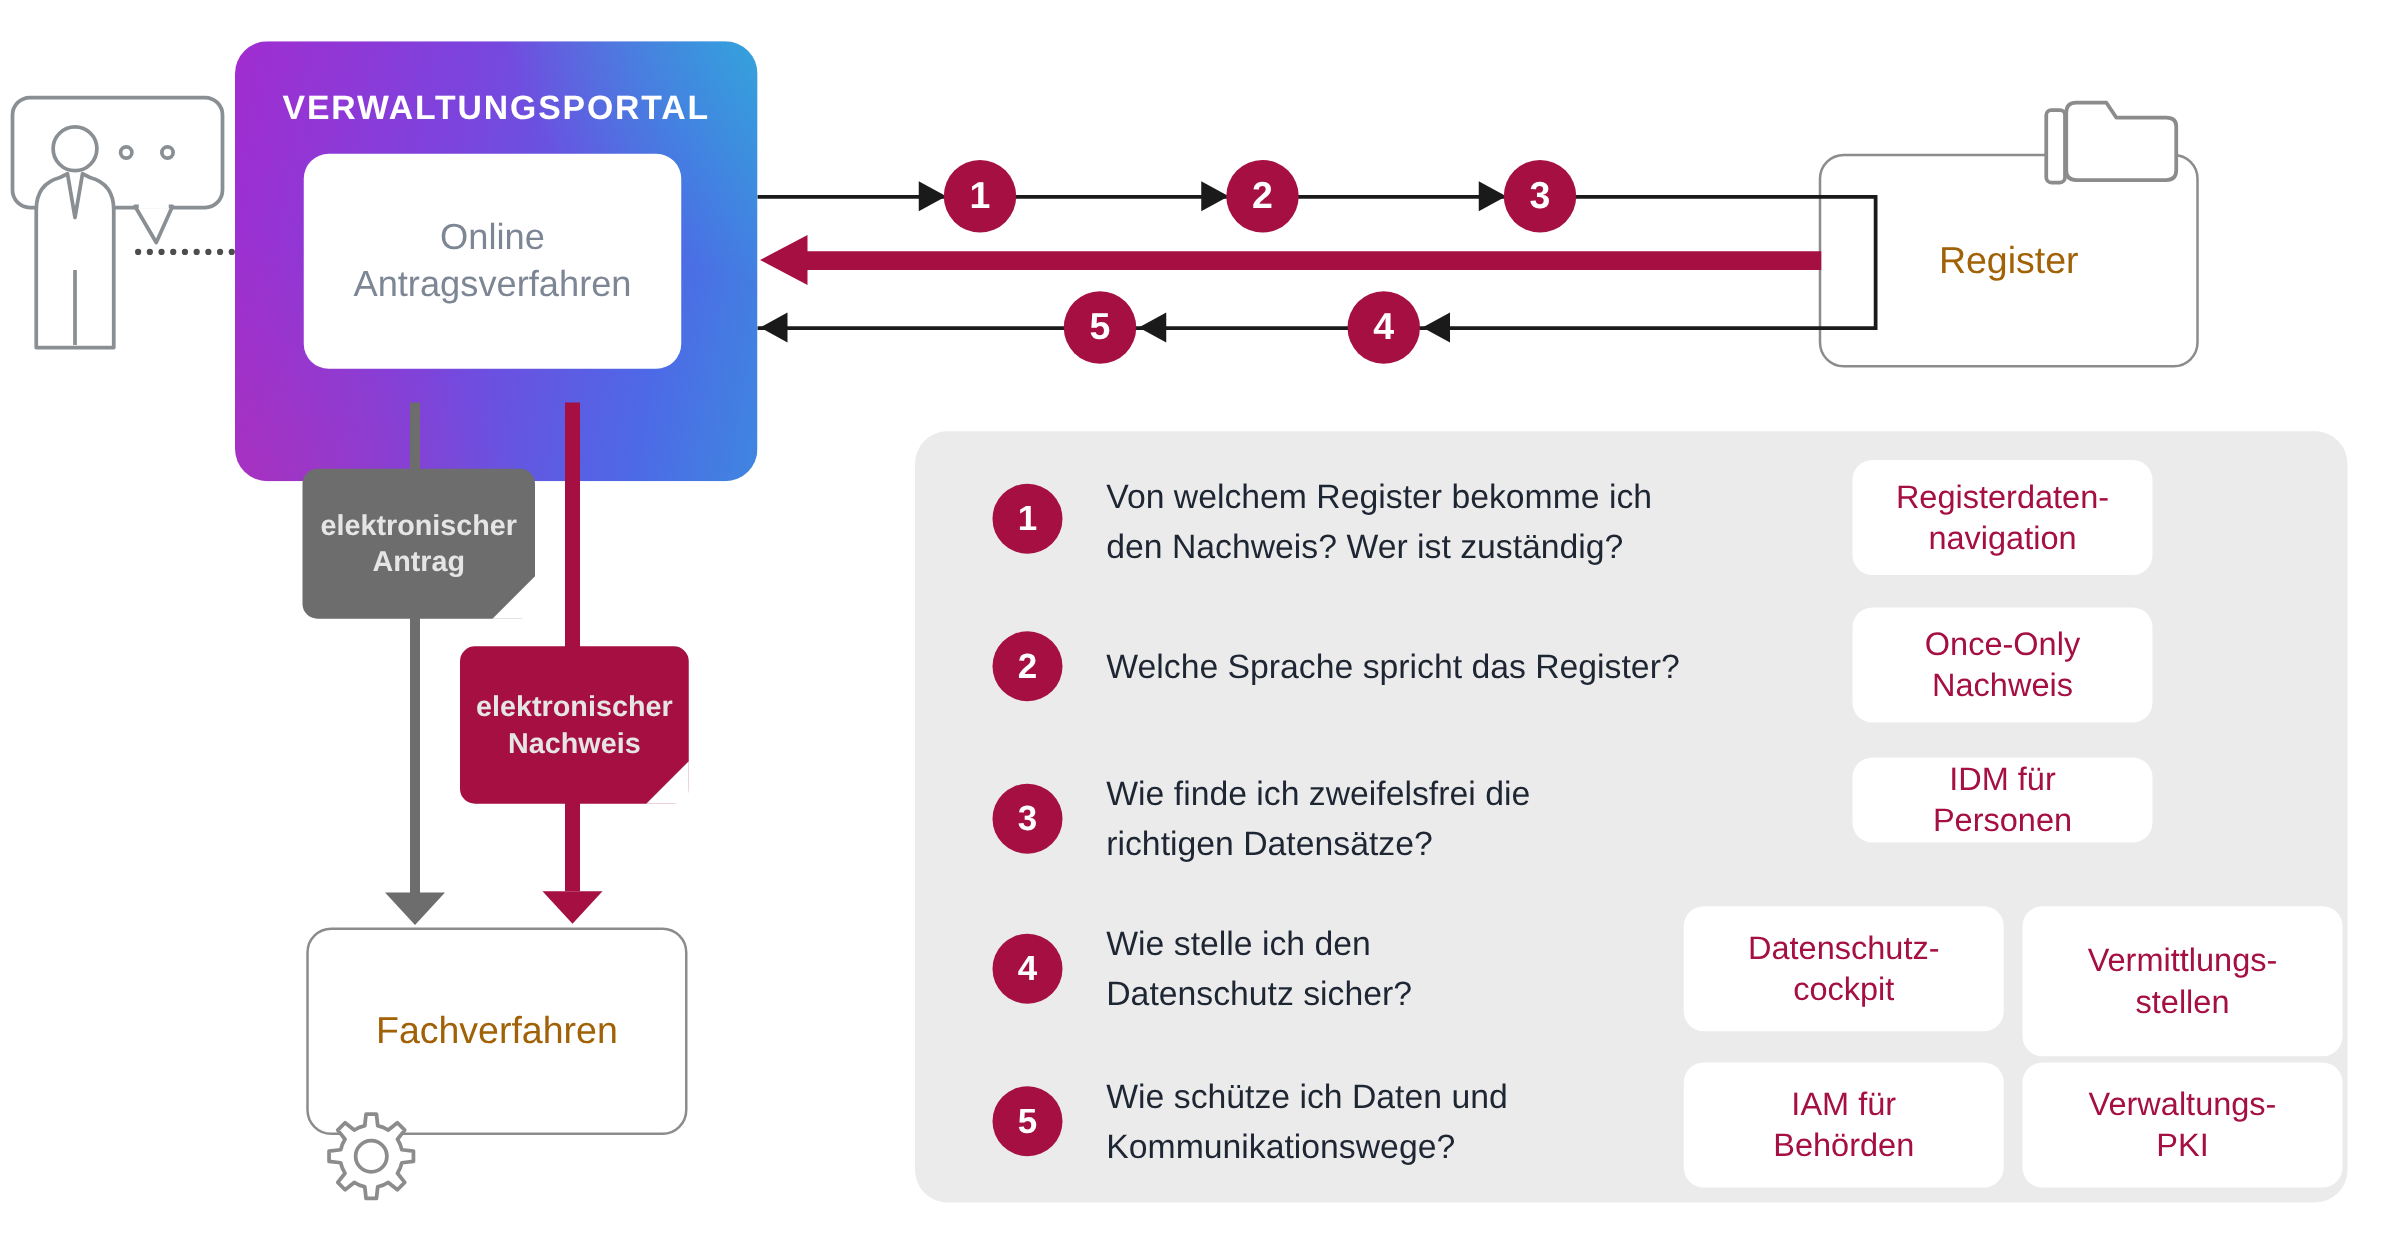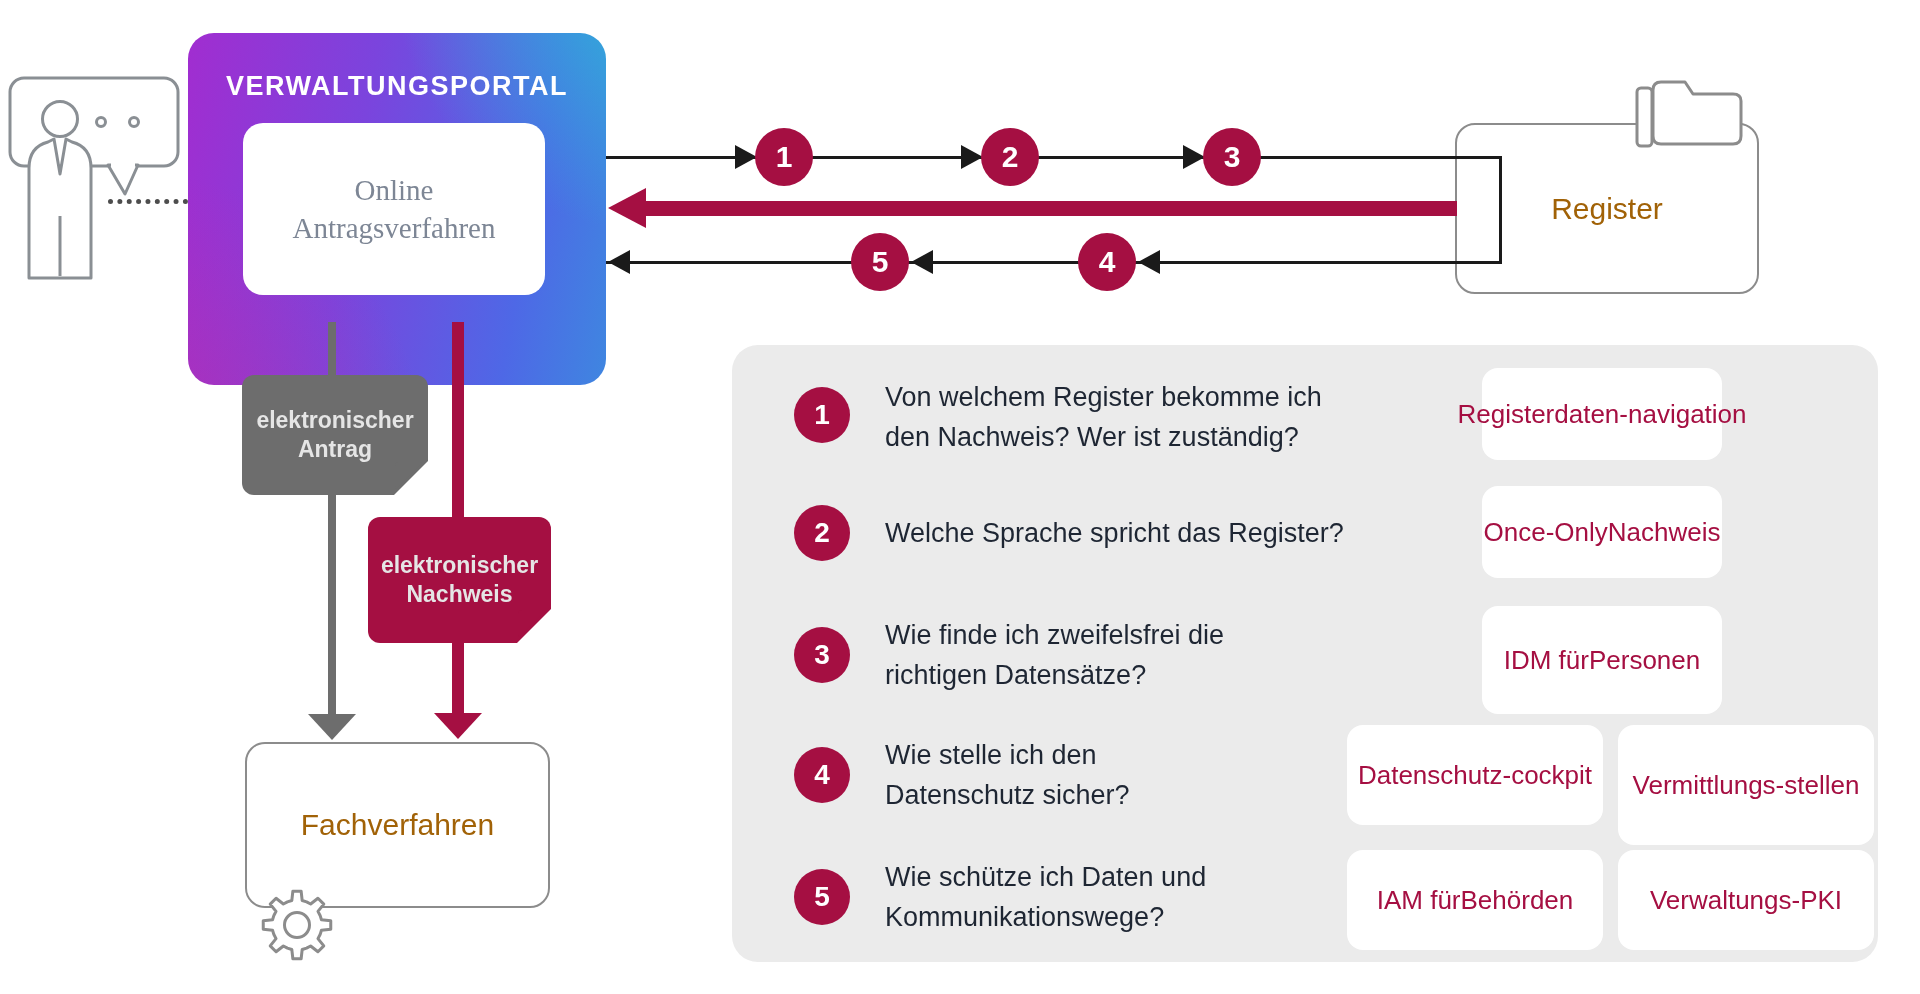"Online" .portal-inner { font-family: Liberation Serif, serif -> none }
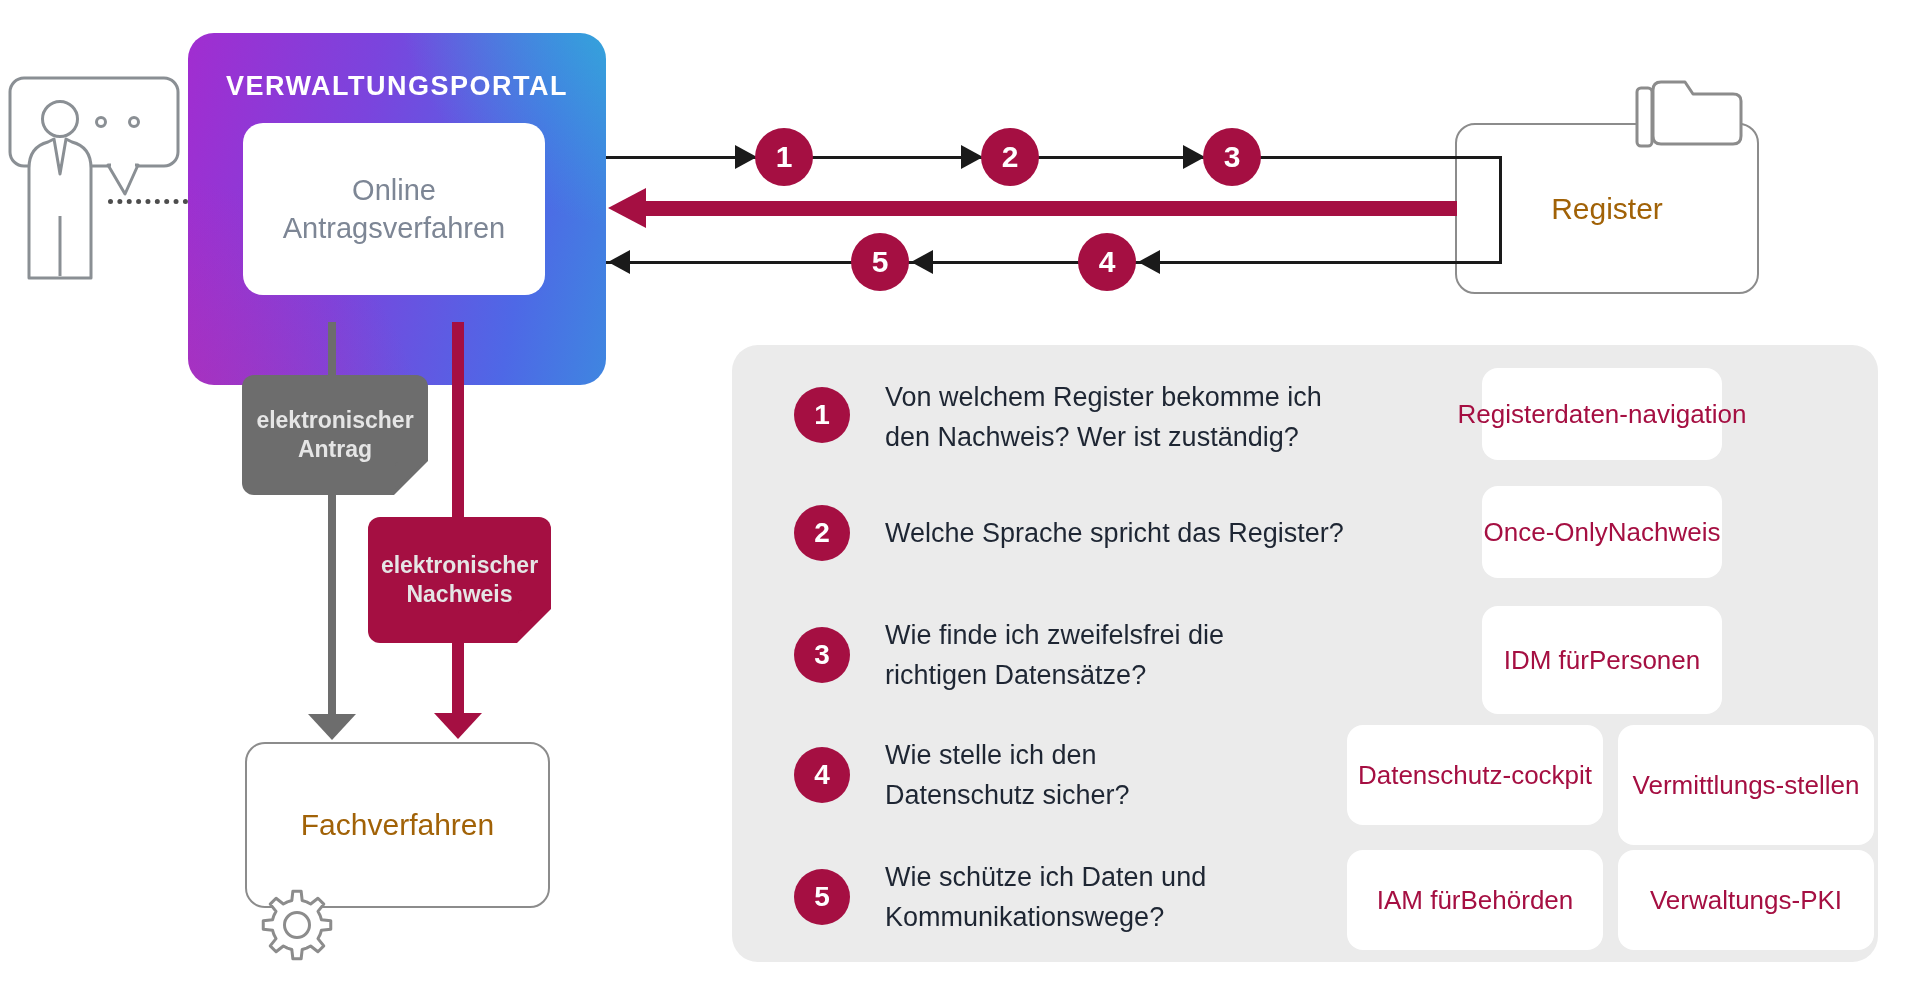"Registerdaten-" .chip { flex-direction: row -> column }
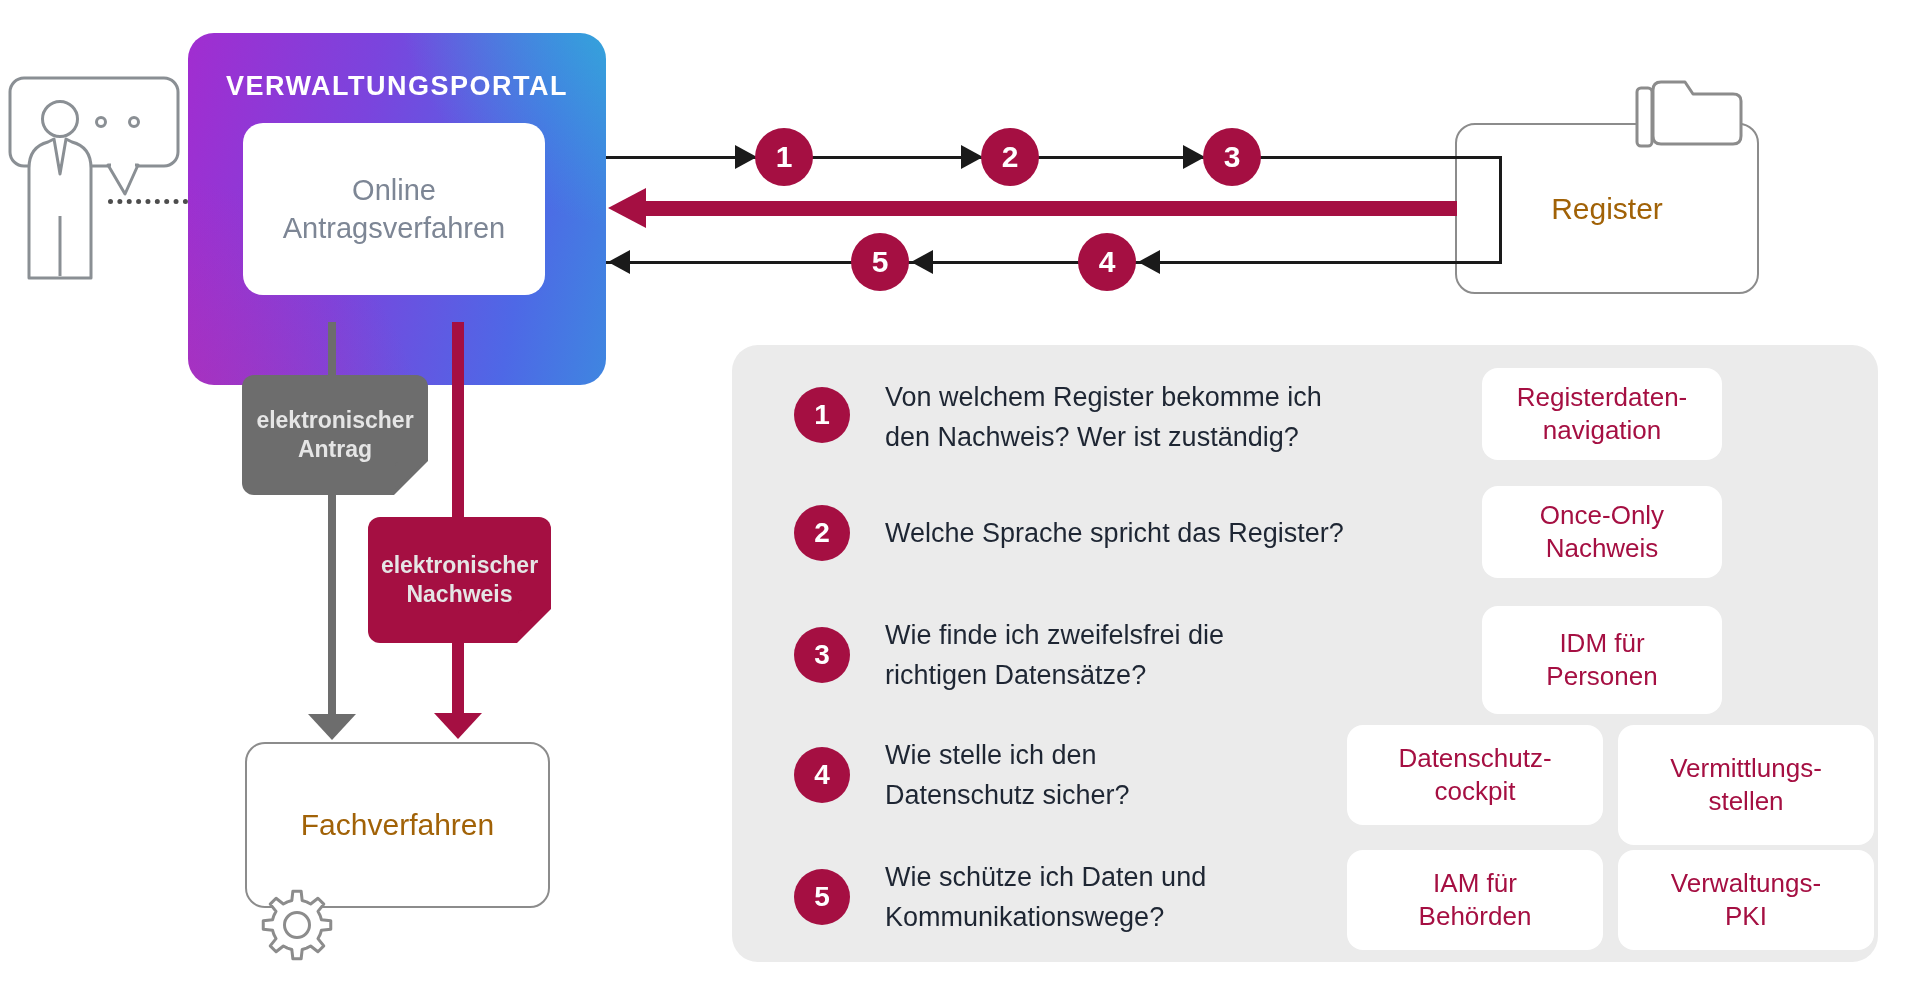"IDM für" div.chip { height: 108px -> 68px }
